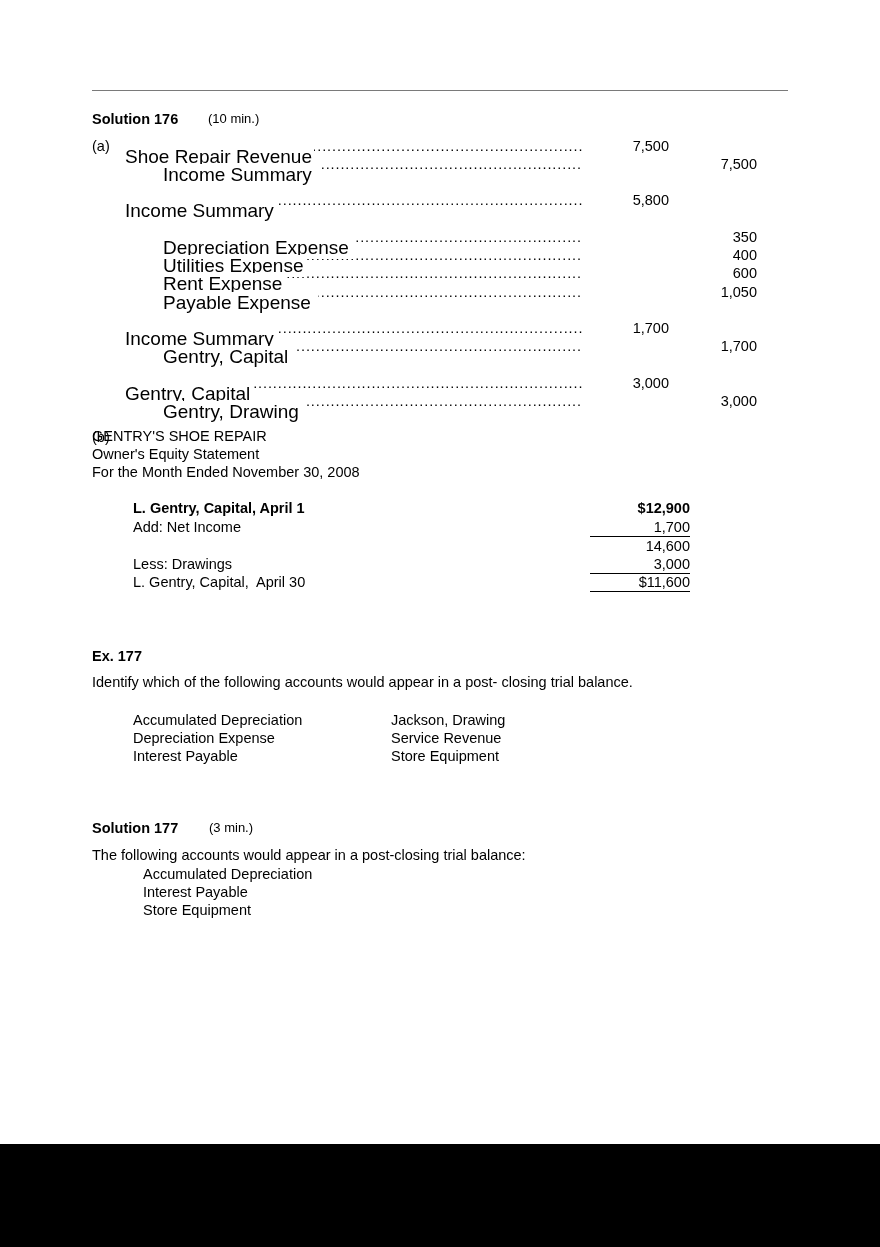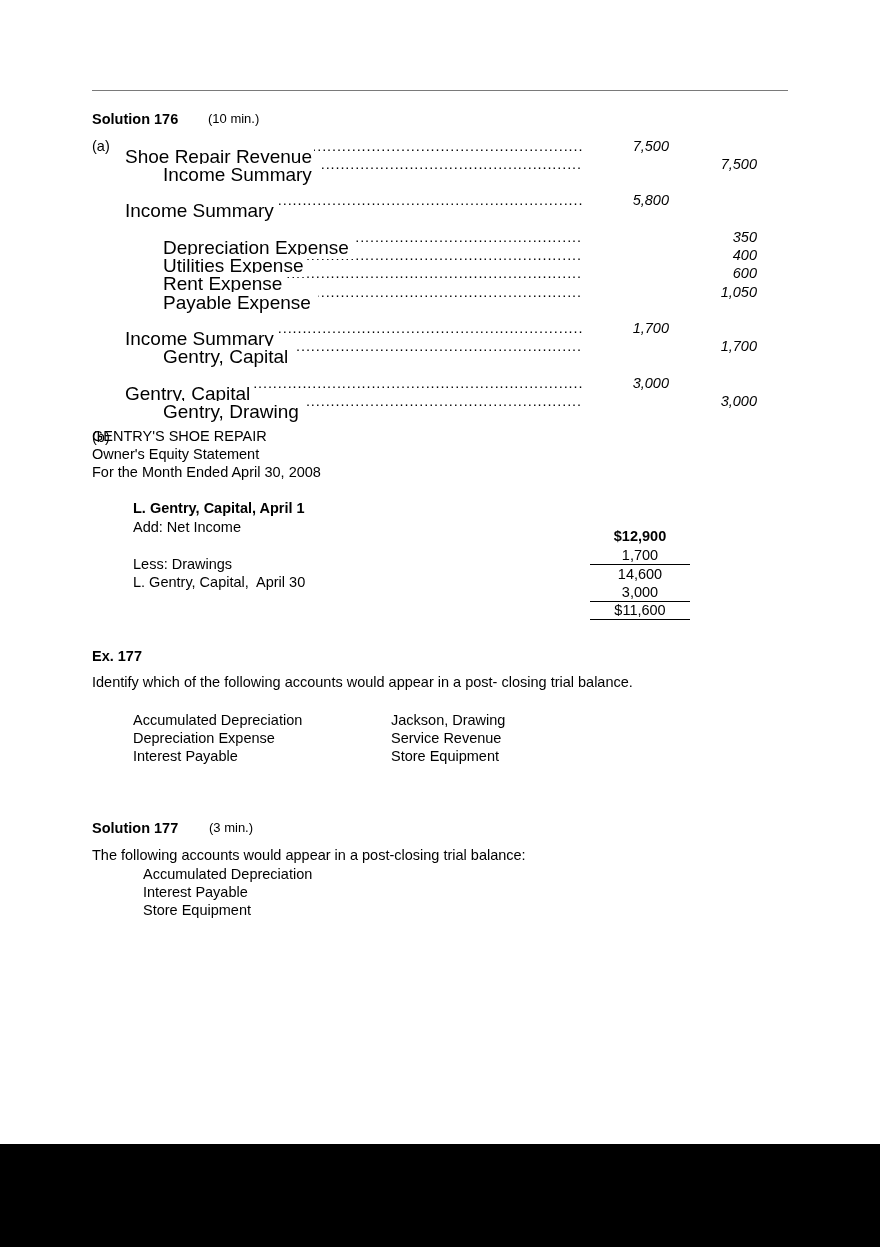"7,500" .je-amt { font-style: italic -> none }
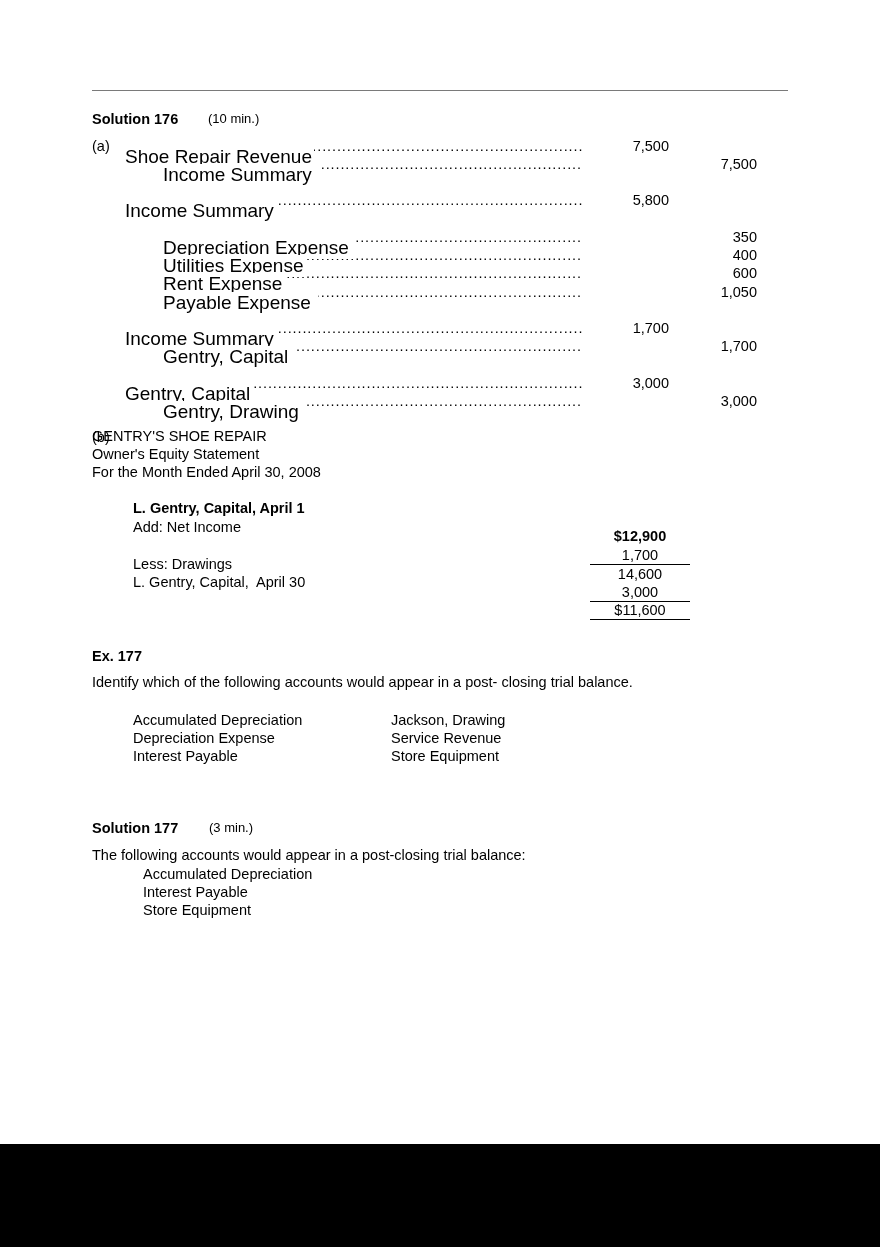"For the Month Ended April" div.oes-head { text: April -> November }
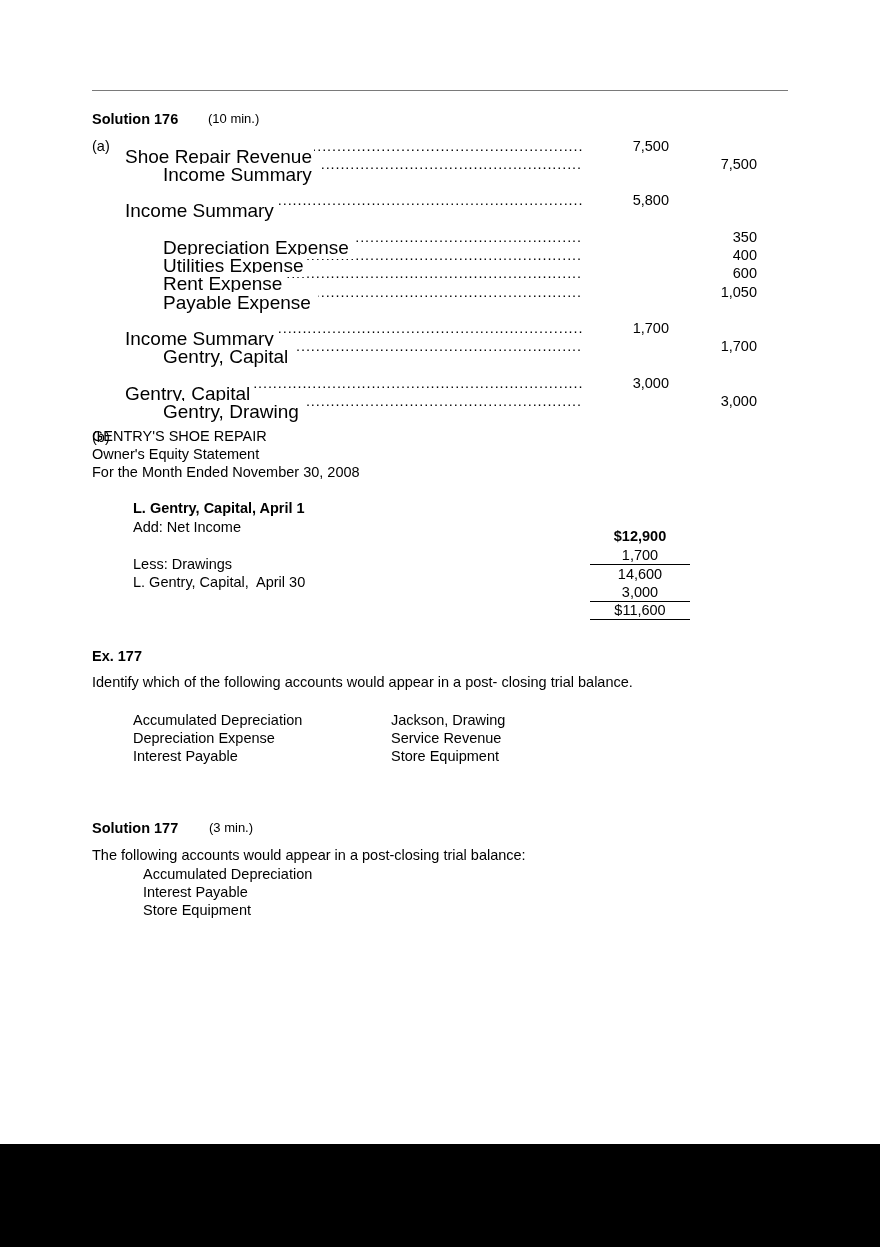"$12,900" .oes-value { margin-top: 28px -> none; text-align: center -> right }
